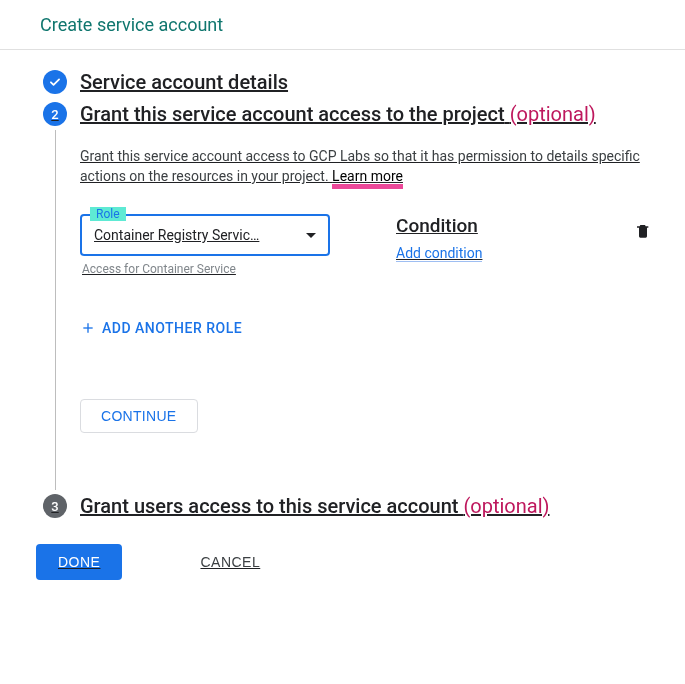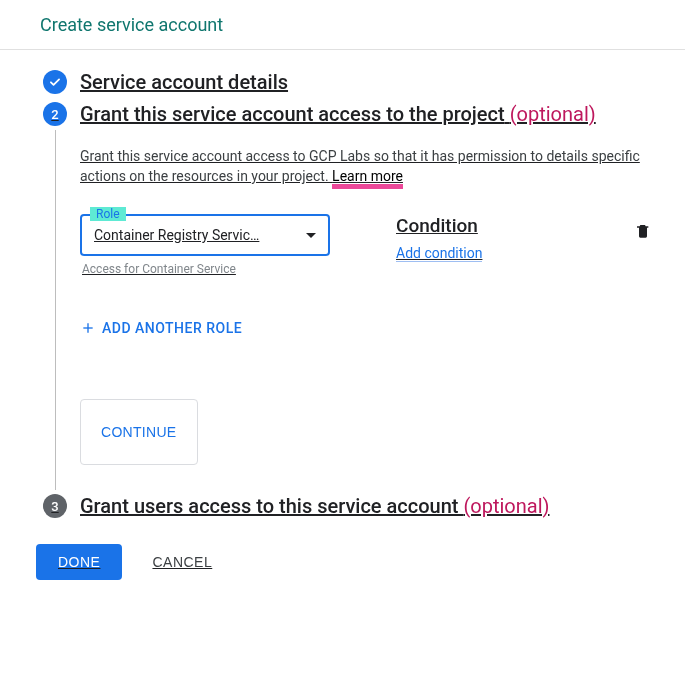"CONTINUE" .continue-btn { padding: 24px 20px -> 8px 20px }
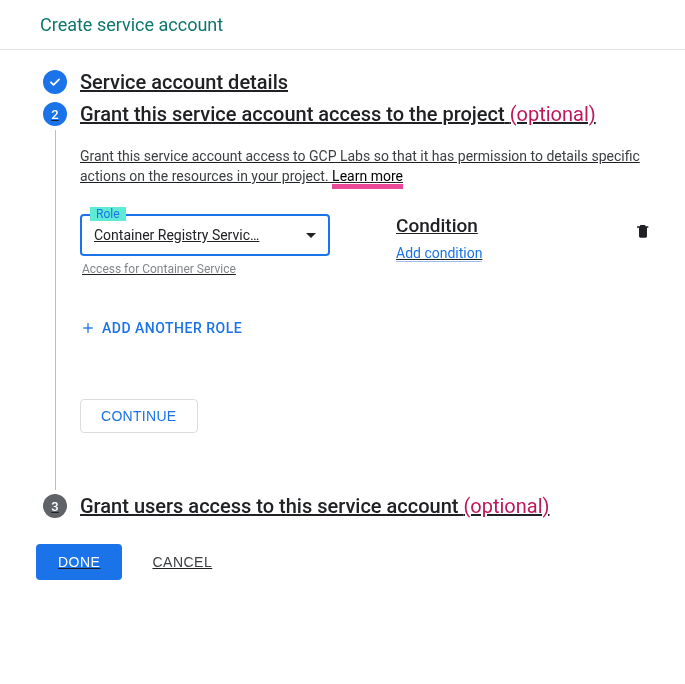"CANCEL" .cancel-btn { margin-left: none -> 48px }
